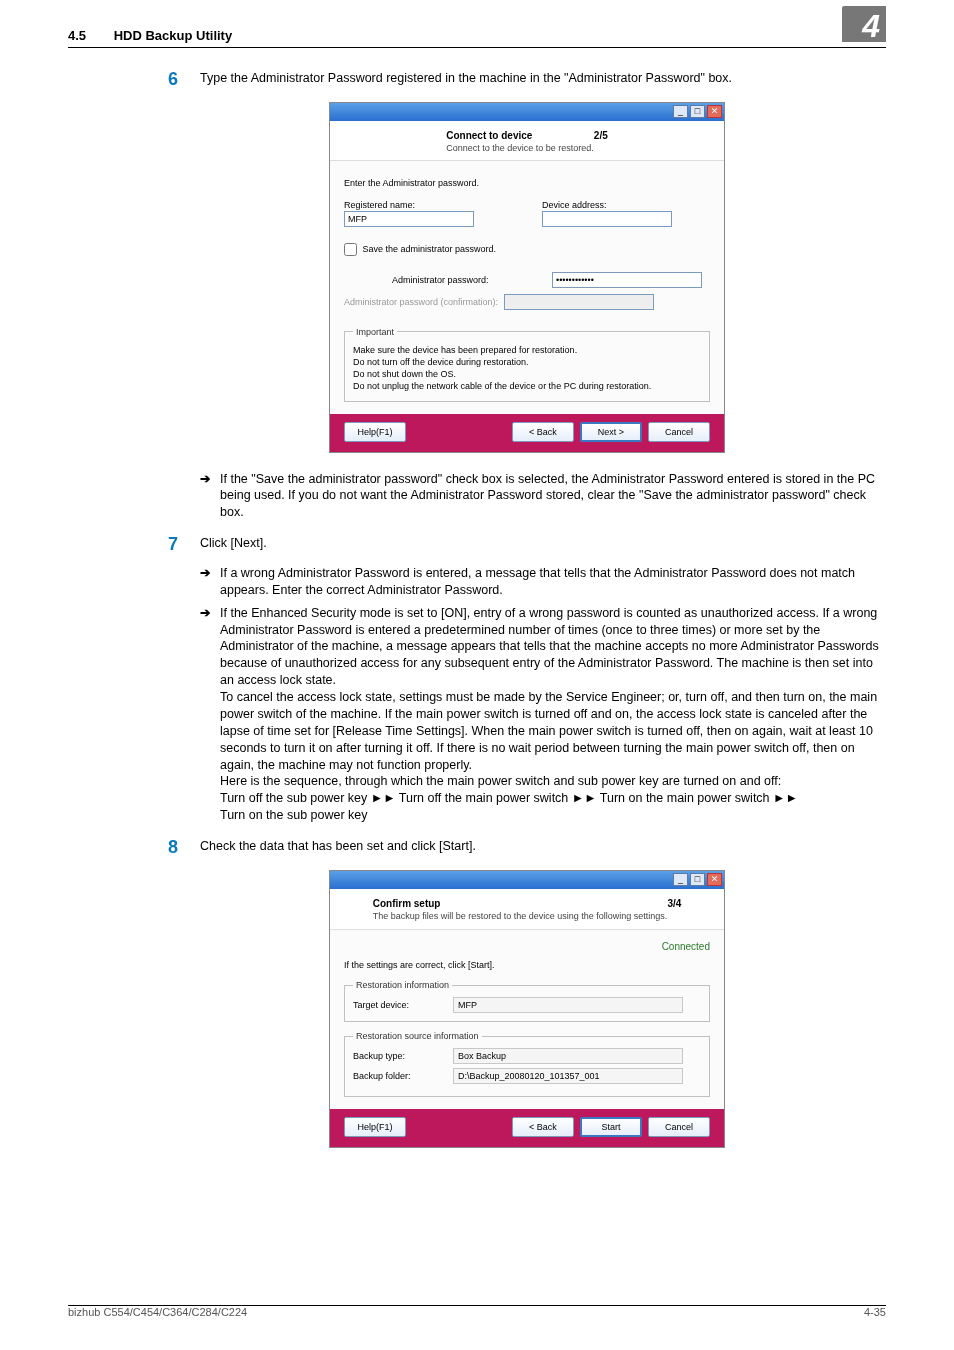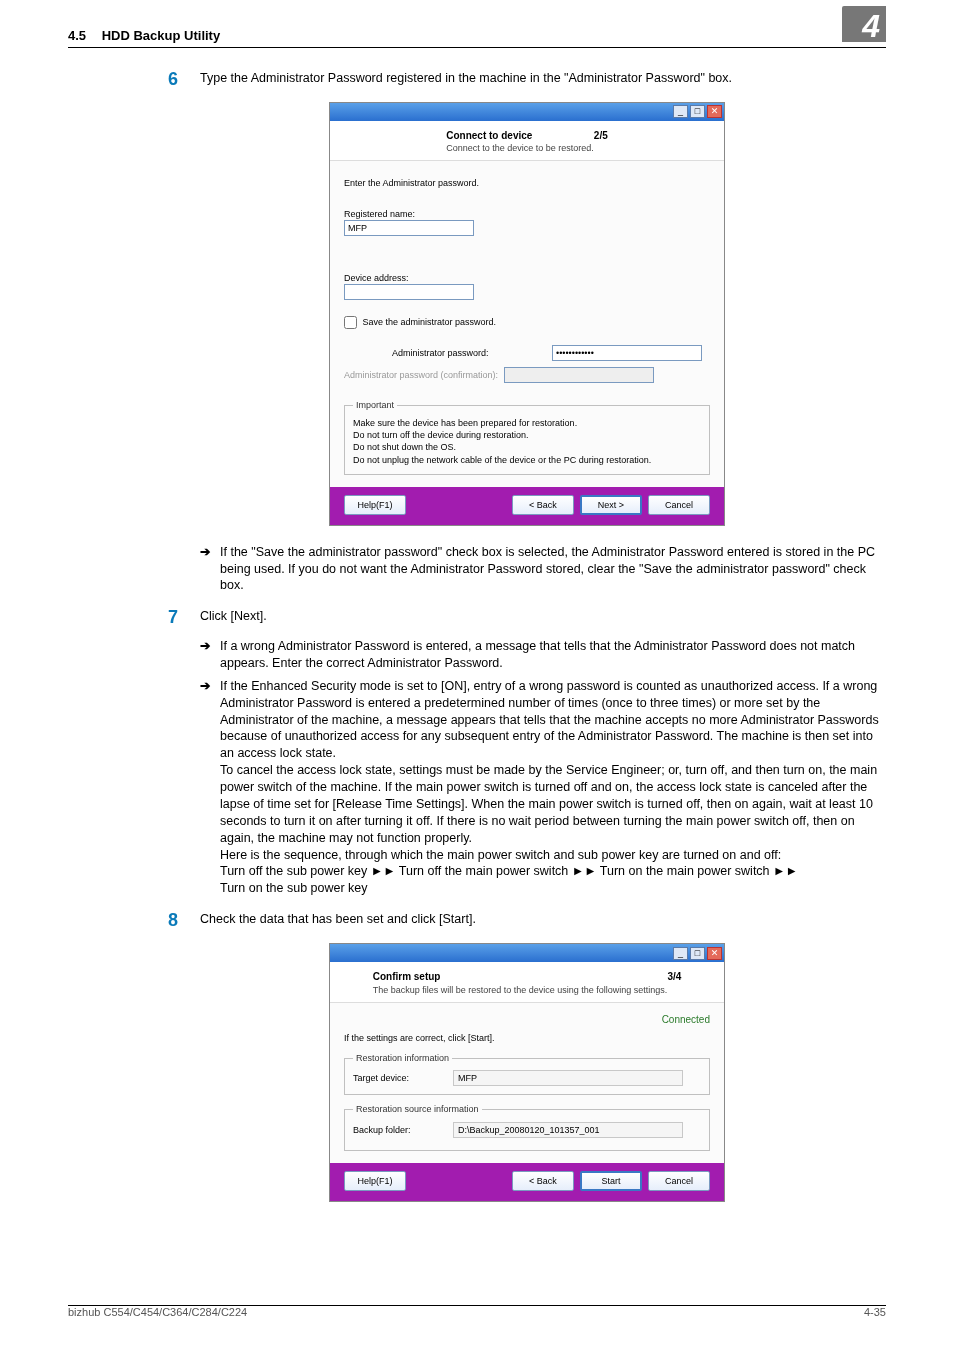"4.5" .header-left .secnum { margin-right: 12px -> 24px }
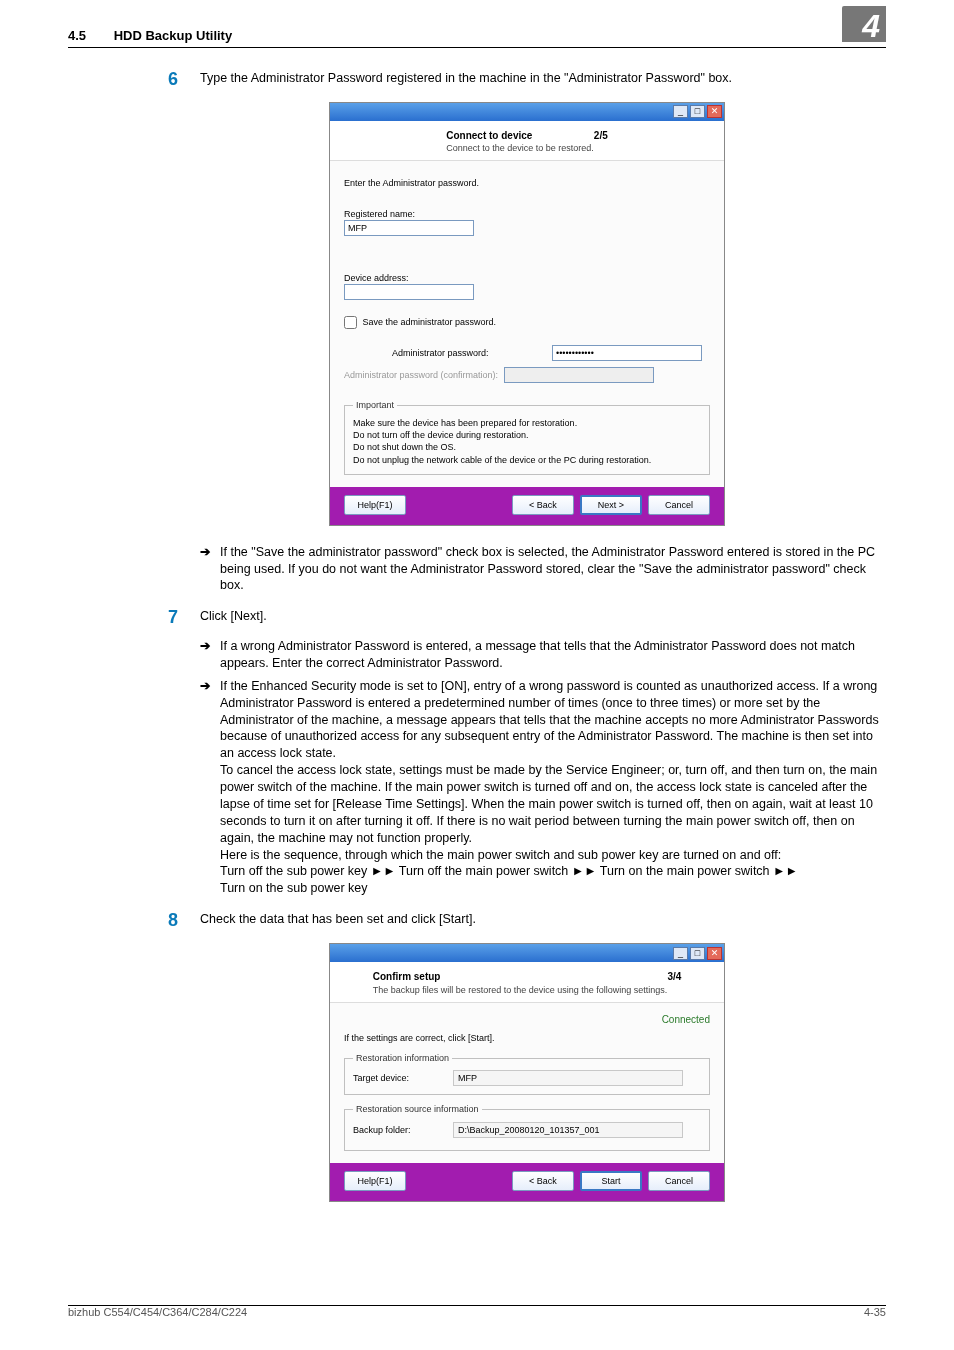"Registered name:" div { flex-direction: column -> none; margin-top: 12px -> 3px }
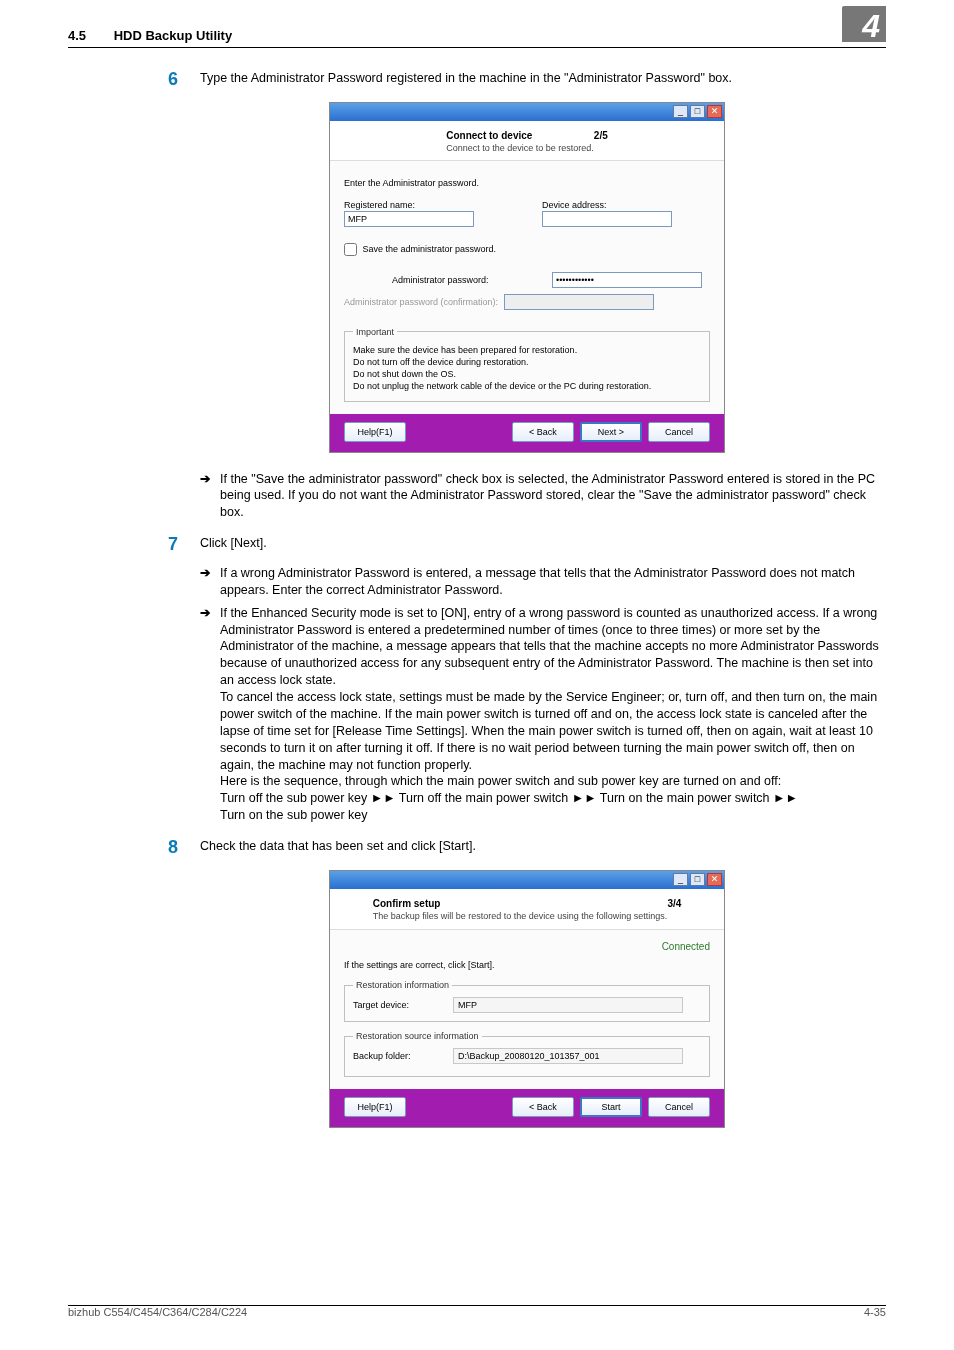"Help(F1)" .dlg-footer { background: #a21caf -> #be185d }
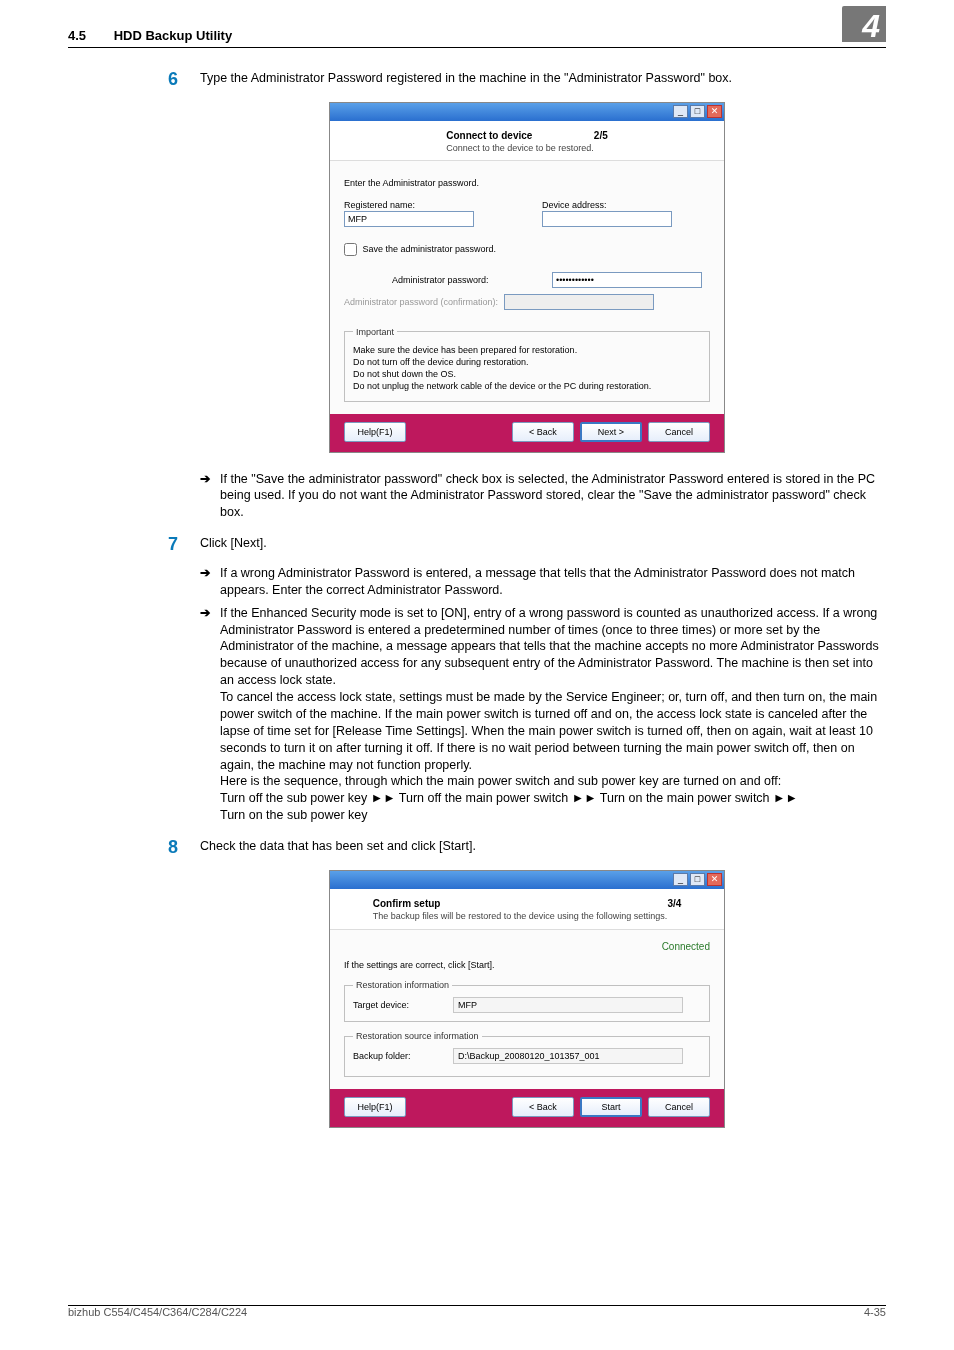"Backup type:" div { html: none -> <div> <div>Backup type:</div> <div>Box Backup</div> </div> }
